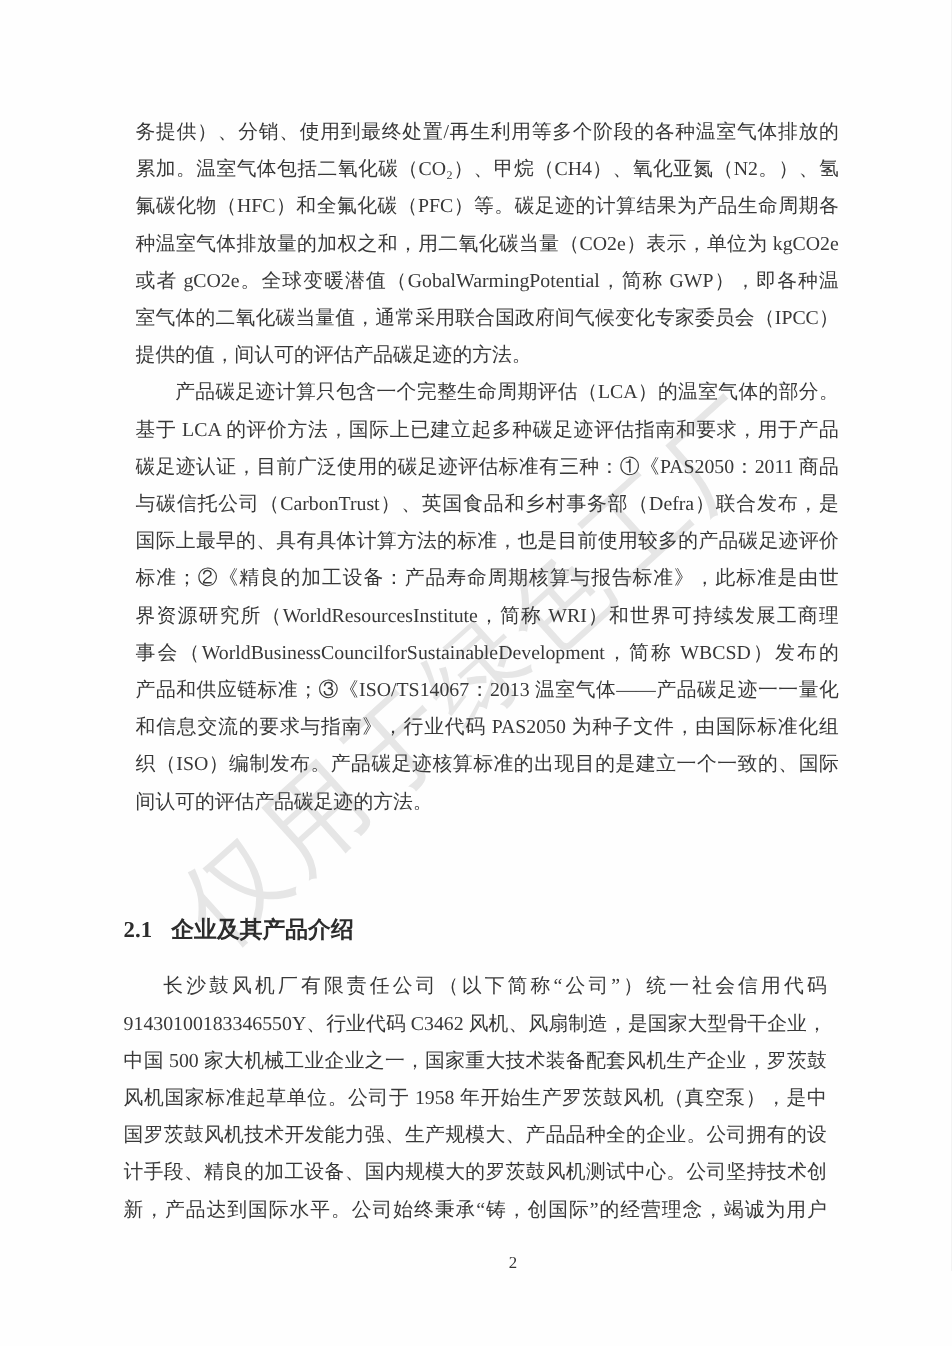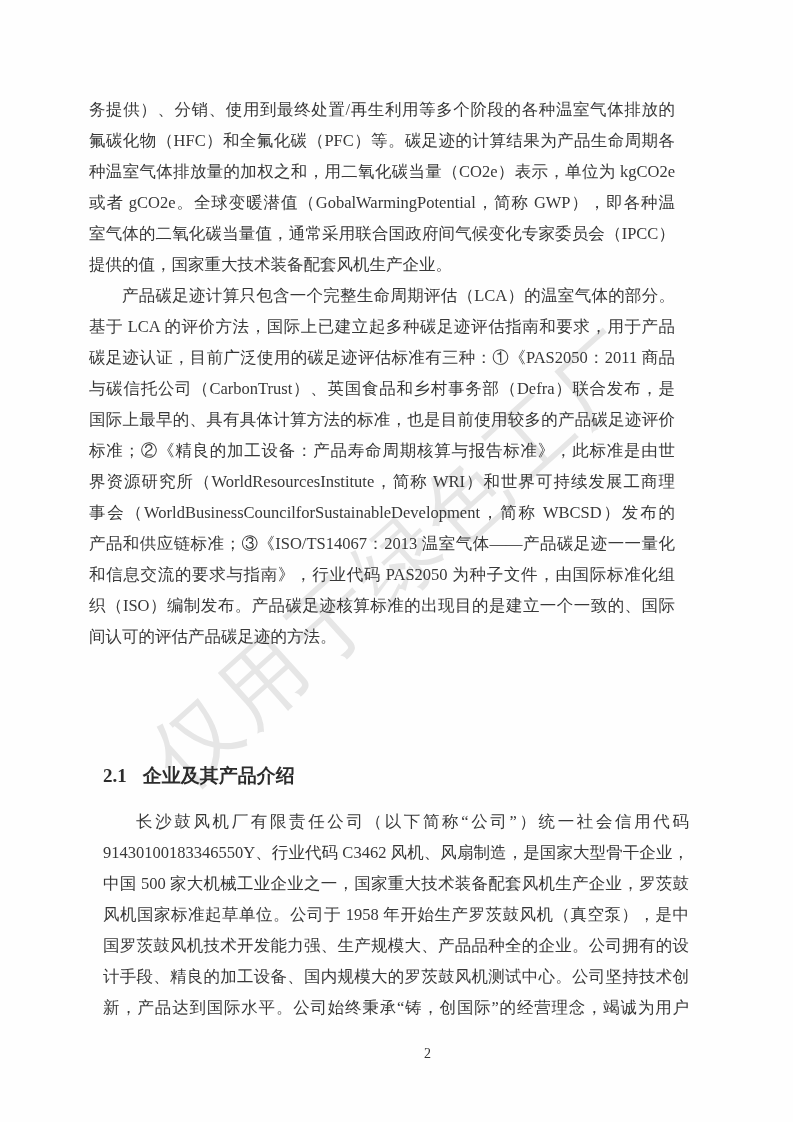"务提供）、分销、使用到最终处置/再生利用等多个阶段的各种温室气体排放的" .textflow { left: 89px -> 113px }
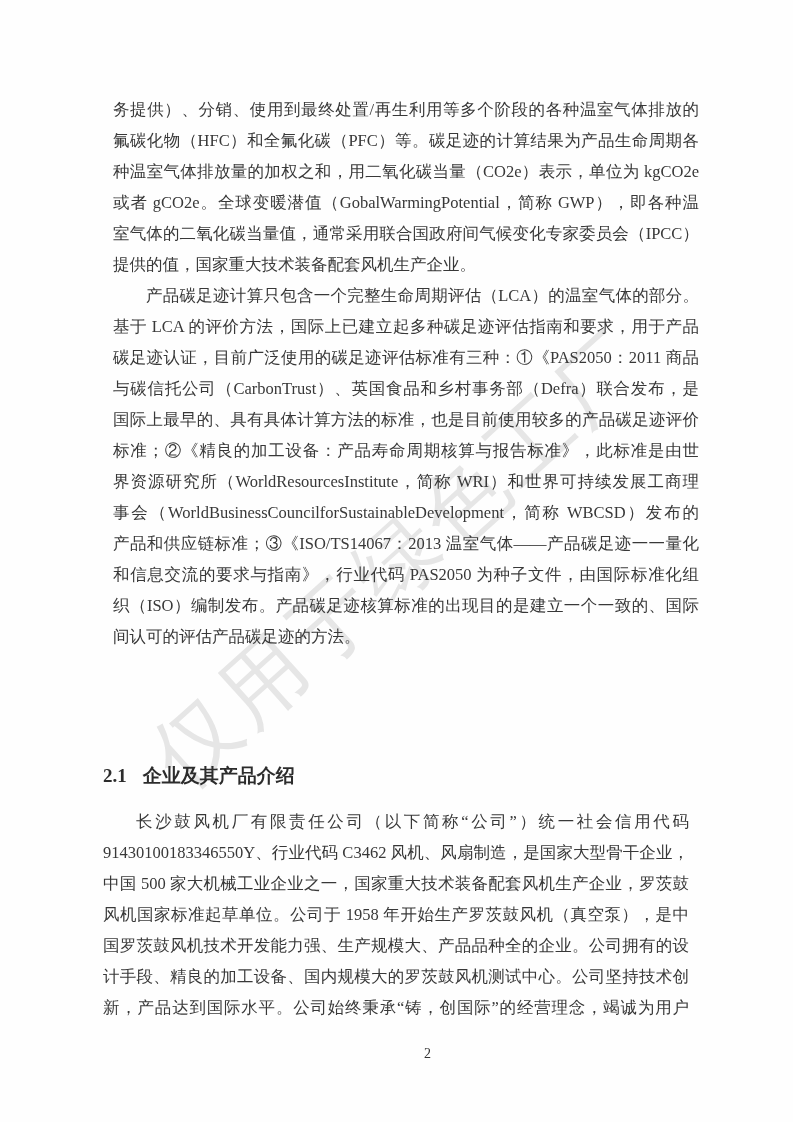"累加。温室气体包括二氧化碳（CO₂）、甲烷（CH4）、氧化亚氮（N2。）、氢" div.line { html: none -> <div>累加。温室气体包括二氧化碳（CO₂）、甲烷（CH4）、氧化亚氮（N2。）、氢</div> }
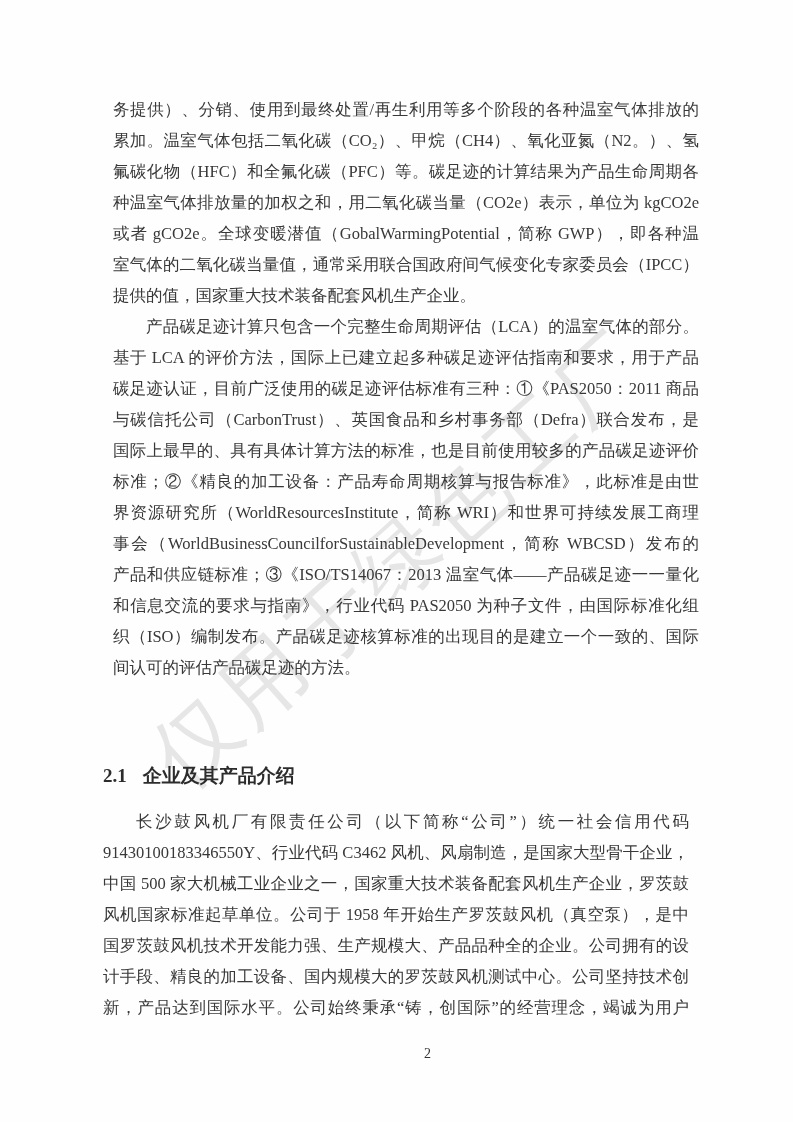"提供的值，国家重大技术装备配套风机生产企业。" div.line { text: 国家重大技术装备配套风机生产企业 -> 间认可的评估产品碳足迹的方法 }
